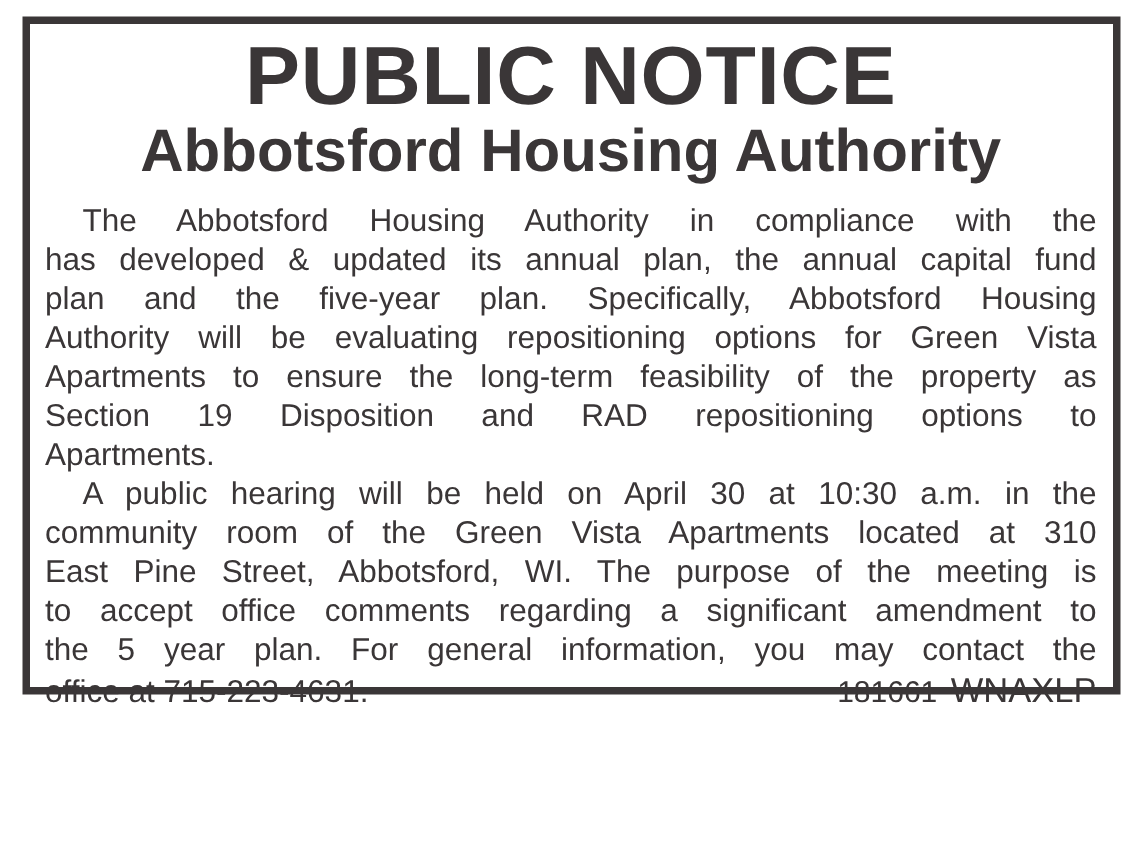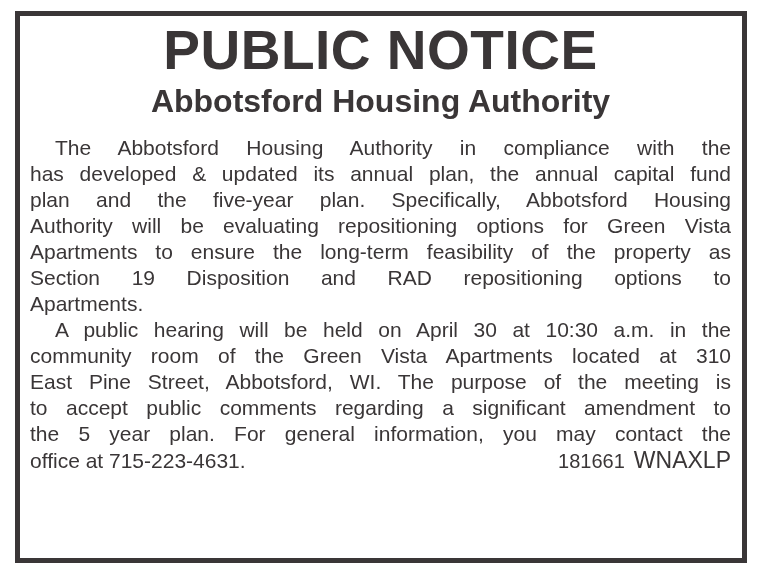"PUBLIC NOTICE" .frame { height: 552px -> 452px }
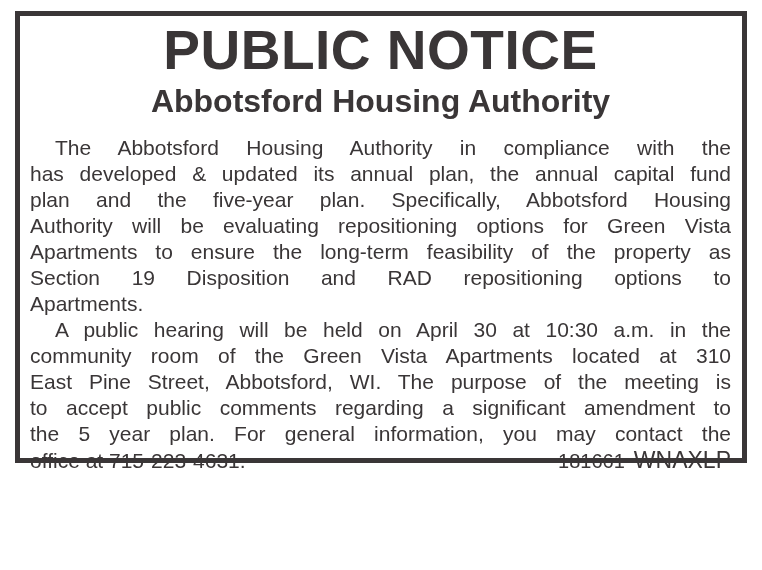"Abbotsford Housing Authority" .subtitle { font-size: 32px -> 40px }
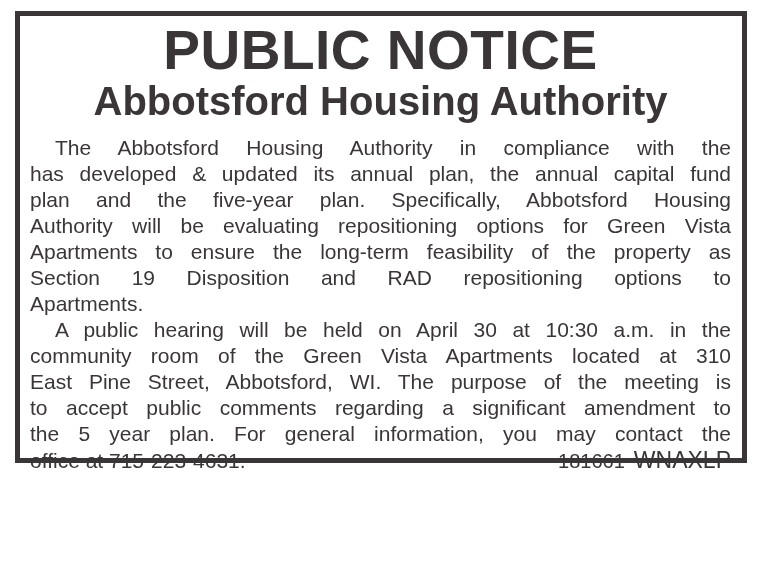"to accept public comments regarding" div.body-line { text: public -> office }
